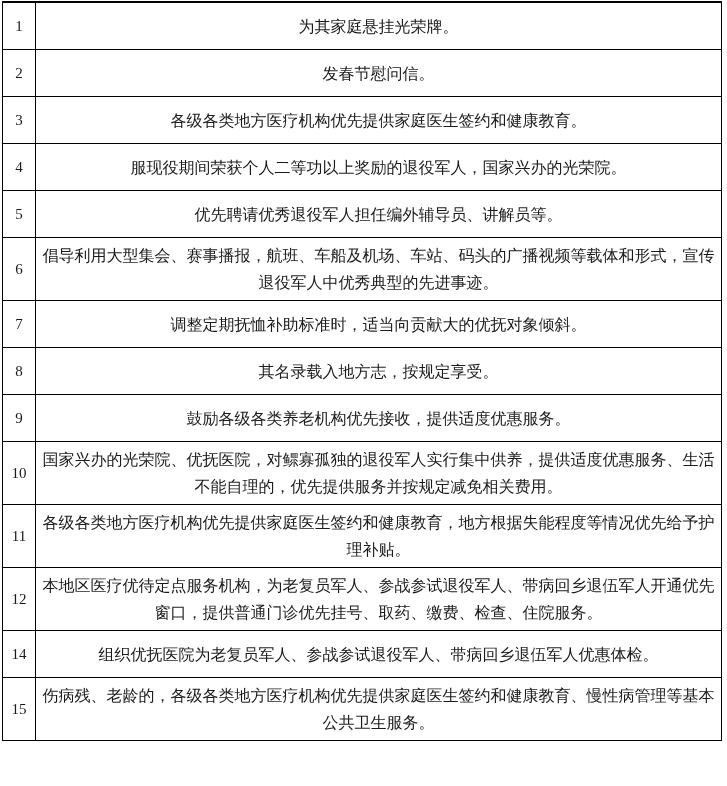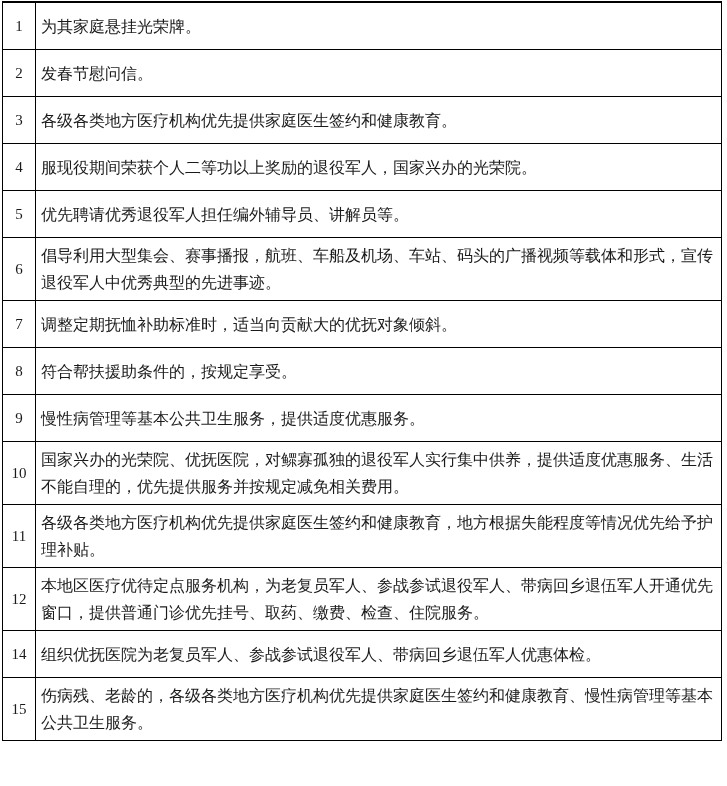"为其家庭悬挂光荣牌。" td.text { text-align: left -> center }
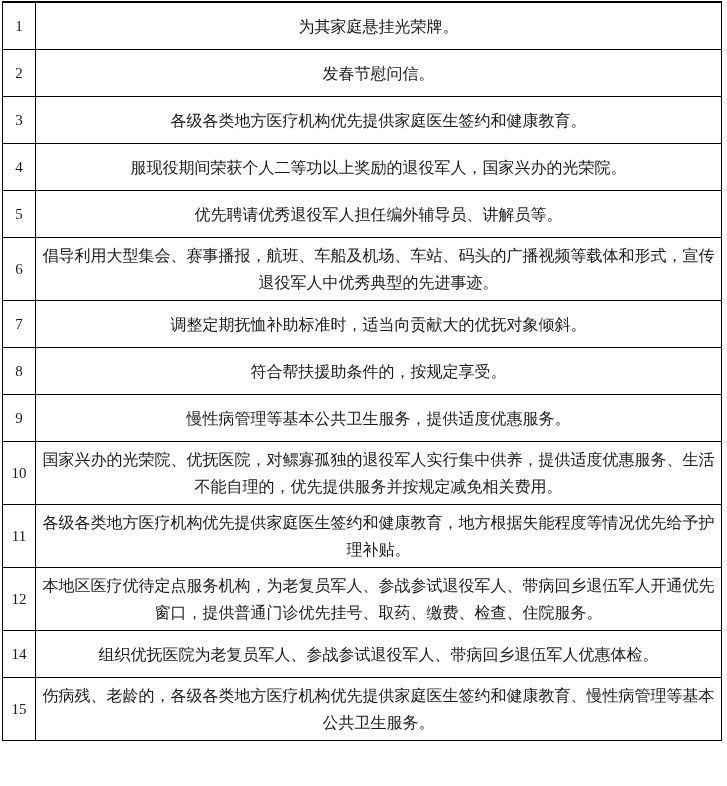"符合帮扶援助条件的，按规定享受。" td.text { text: 符合帮扶援助条件的 -> 其名录载入地方志 }
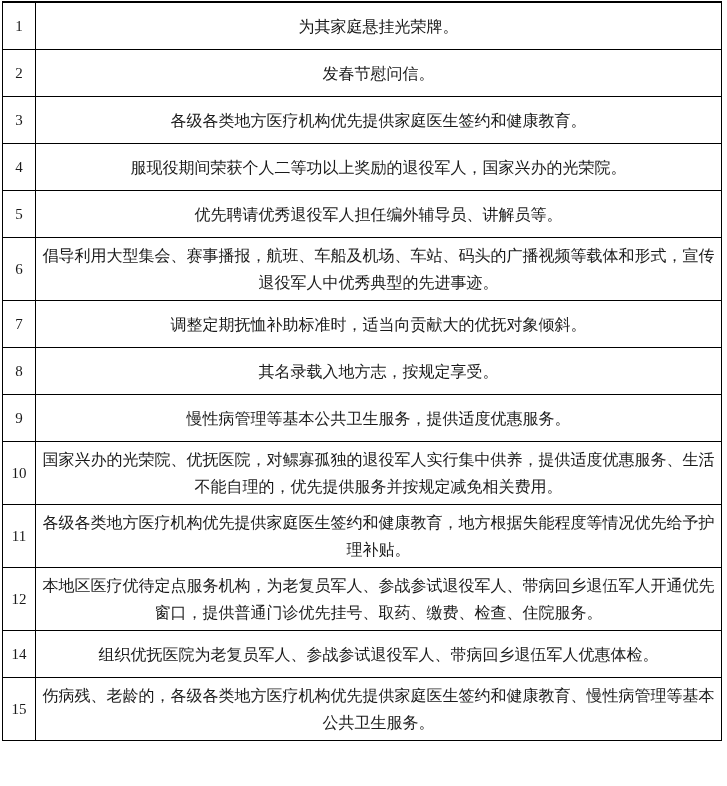"慢性病管理等基本公共卫生服务，提供适度优惠服务。" td.text { text: 慢性病管理等基本公共卫生服务 -> 鼓励各级各类养老机构优先接收 }
